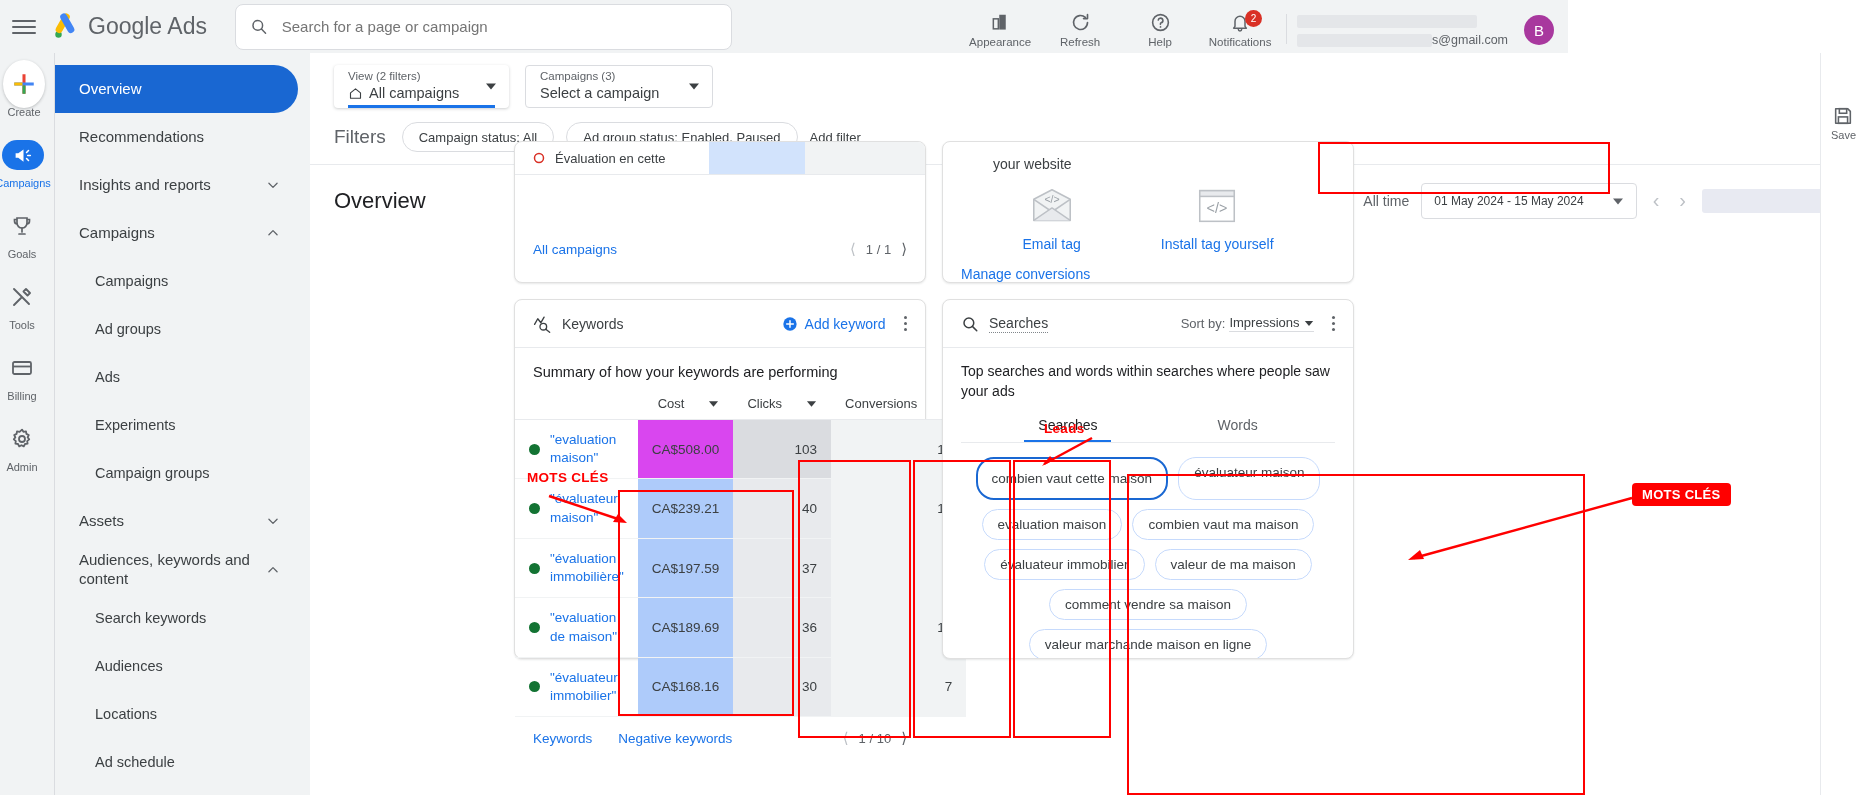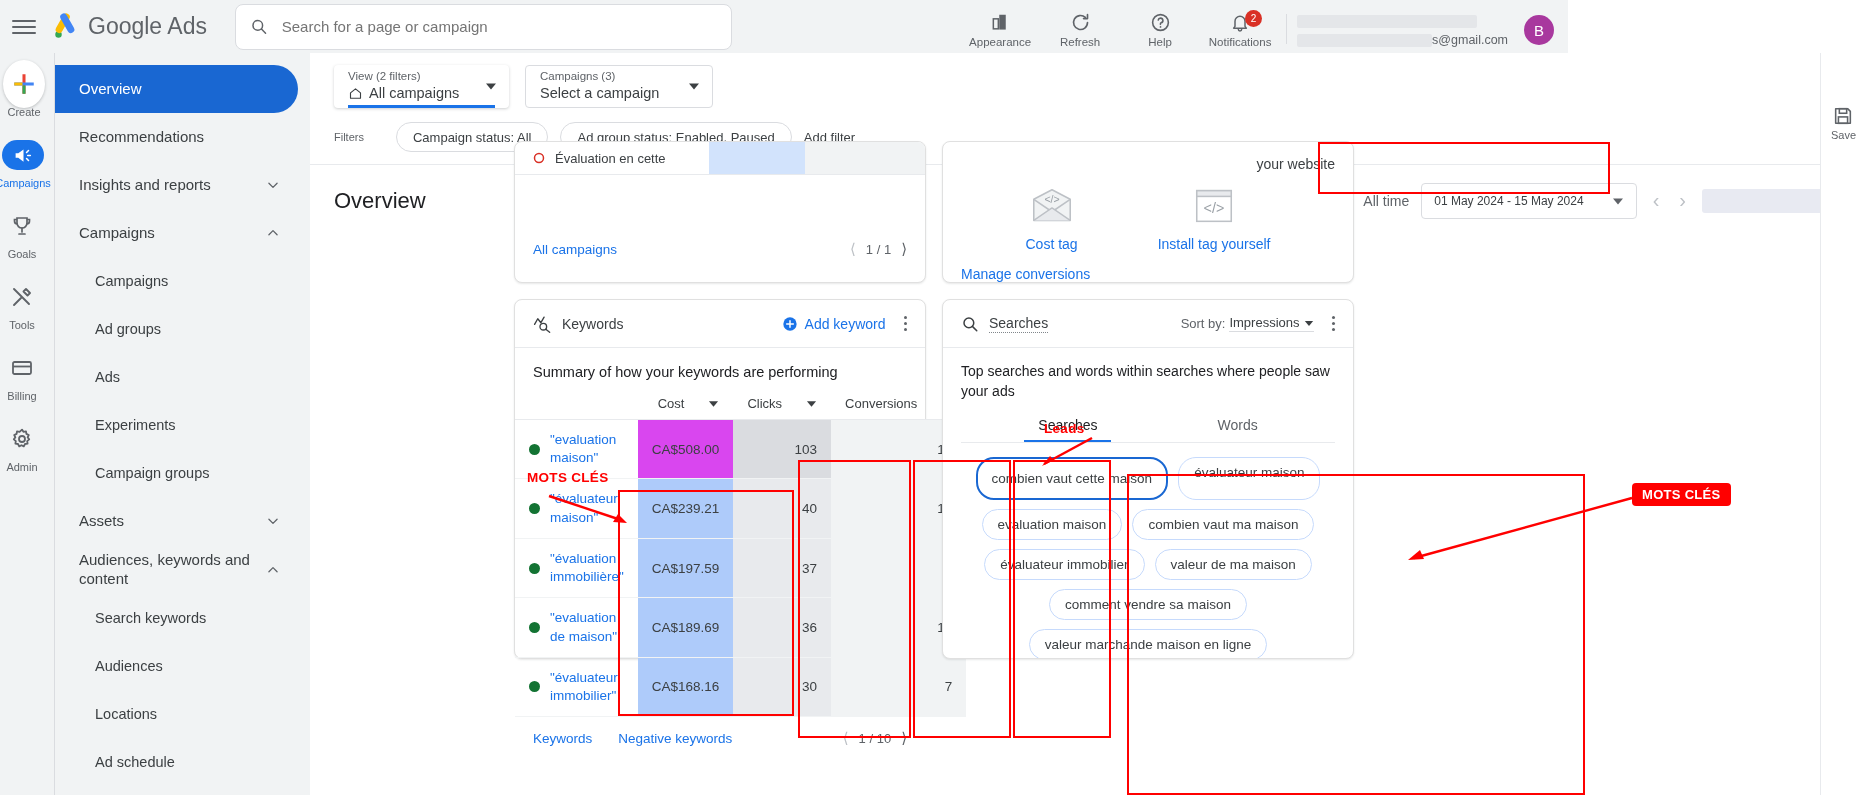"Filters" .filters-lbl { font-size: 11px -> 19px; margin-right: 20px -> 4px }
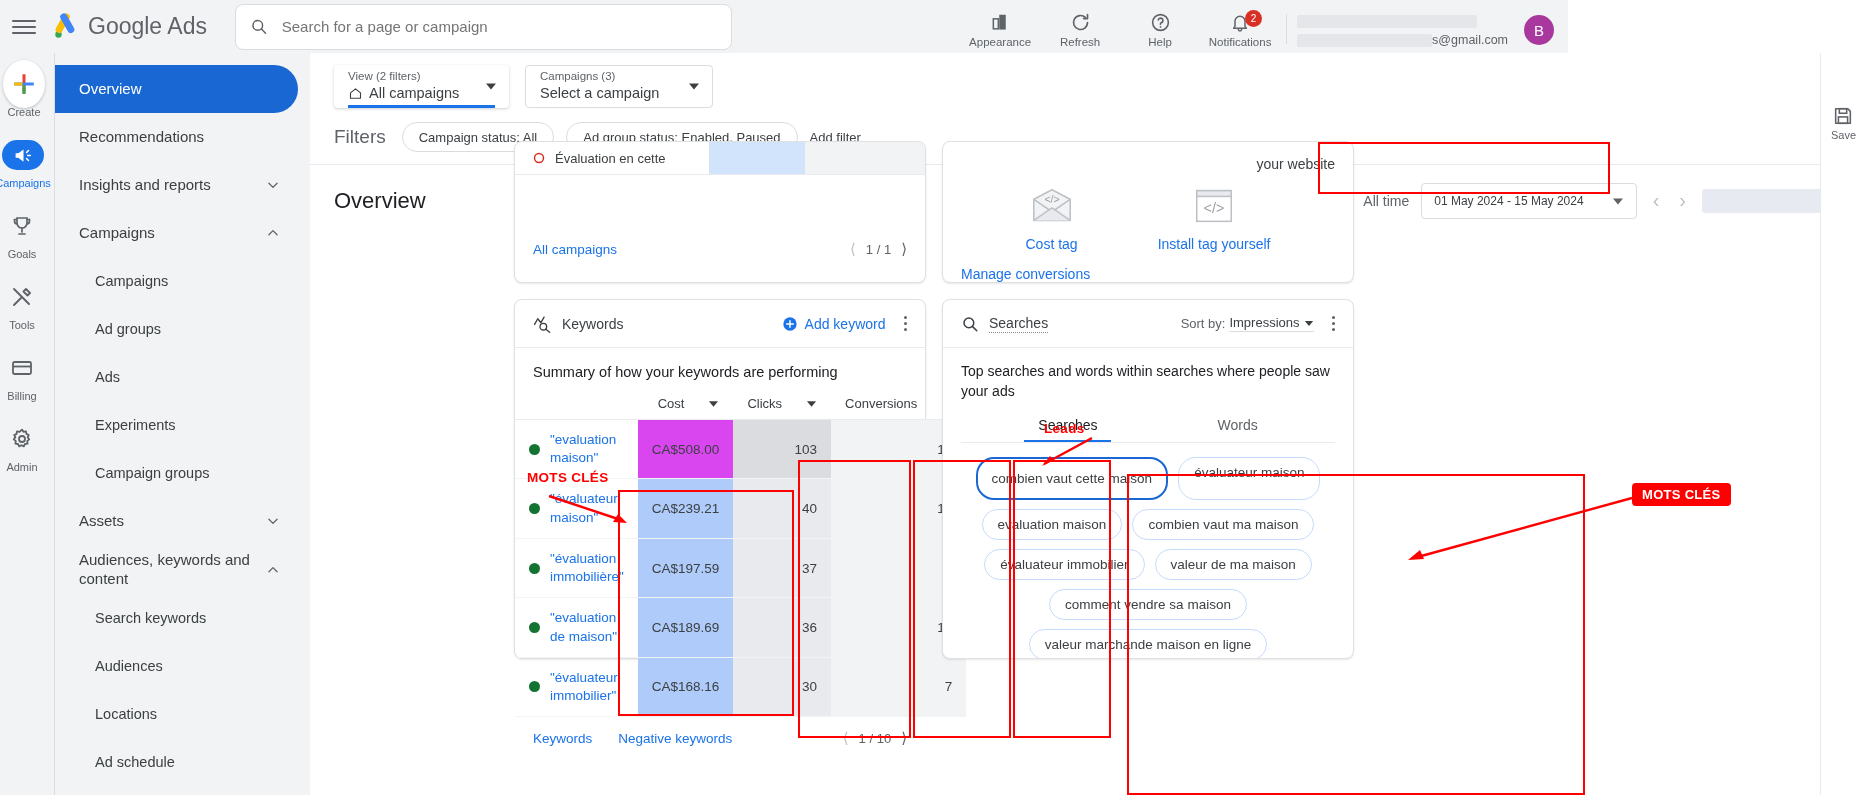"your website" .conv-text { text-align: right -> none }
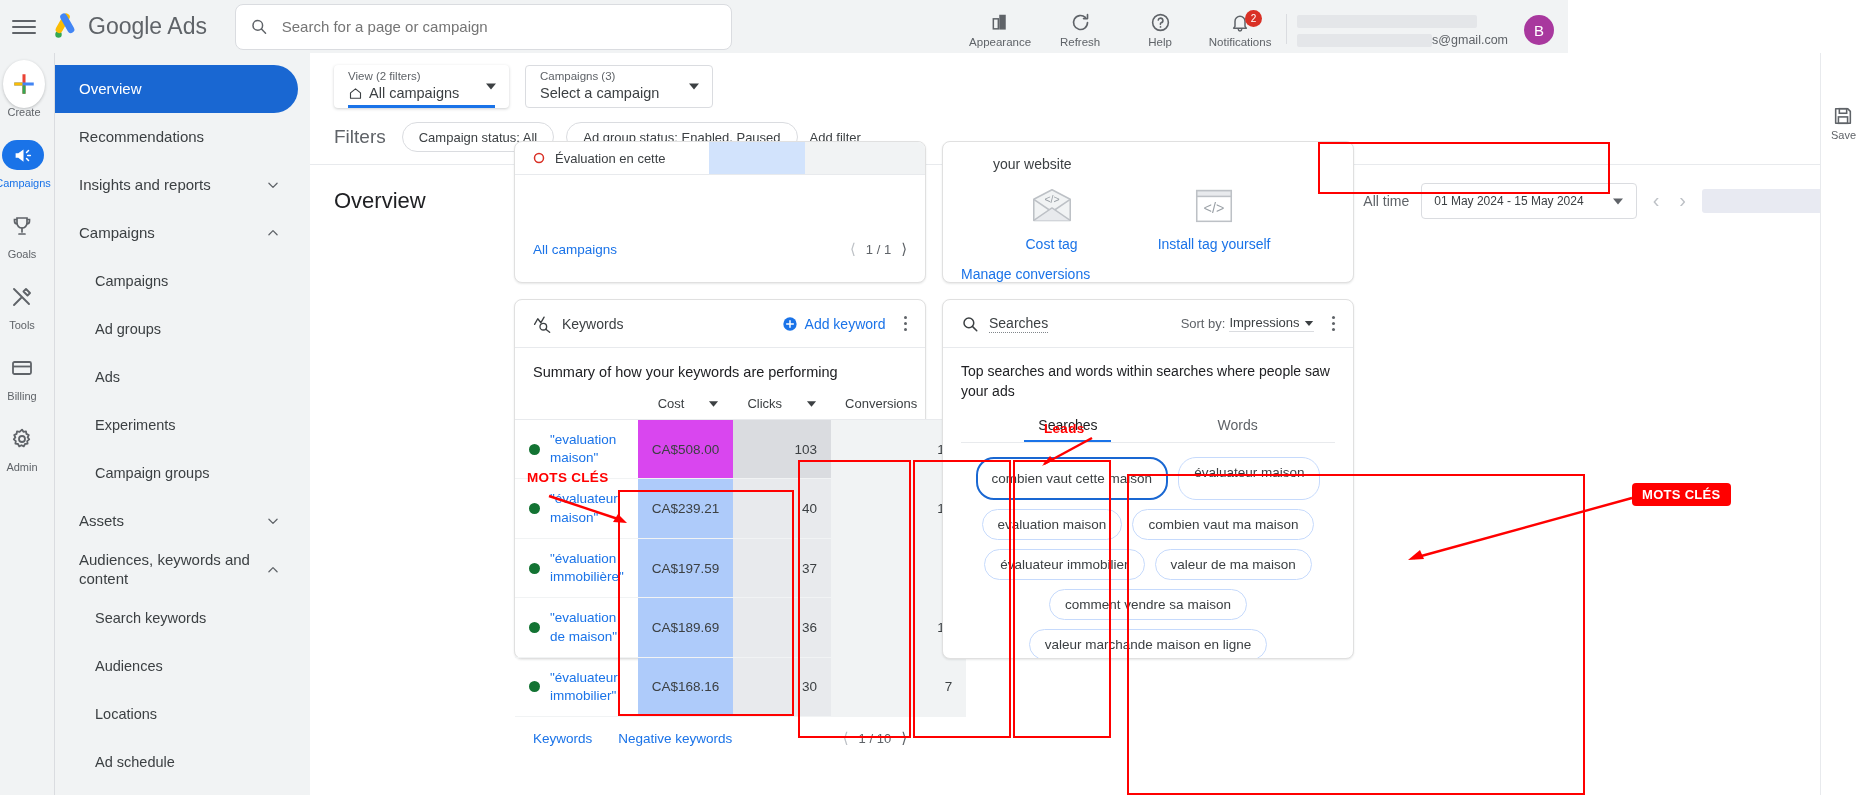"Cost tag" span.lnk { text: Cost -> Email }
